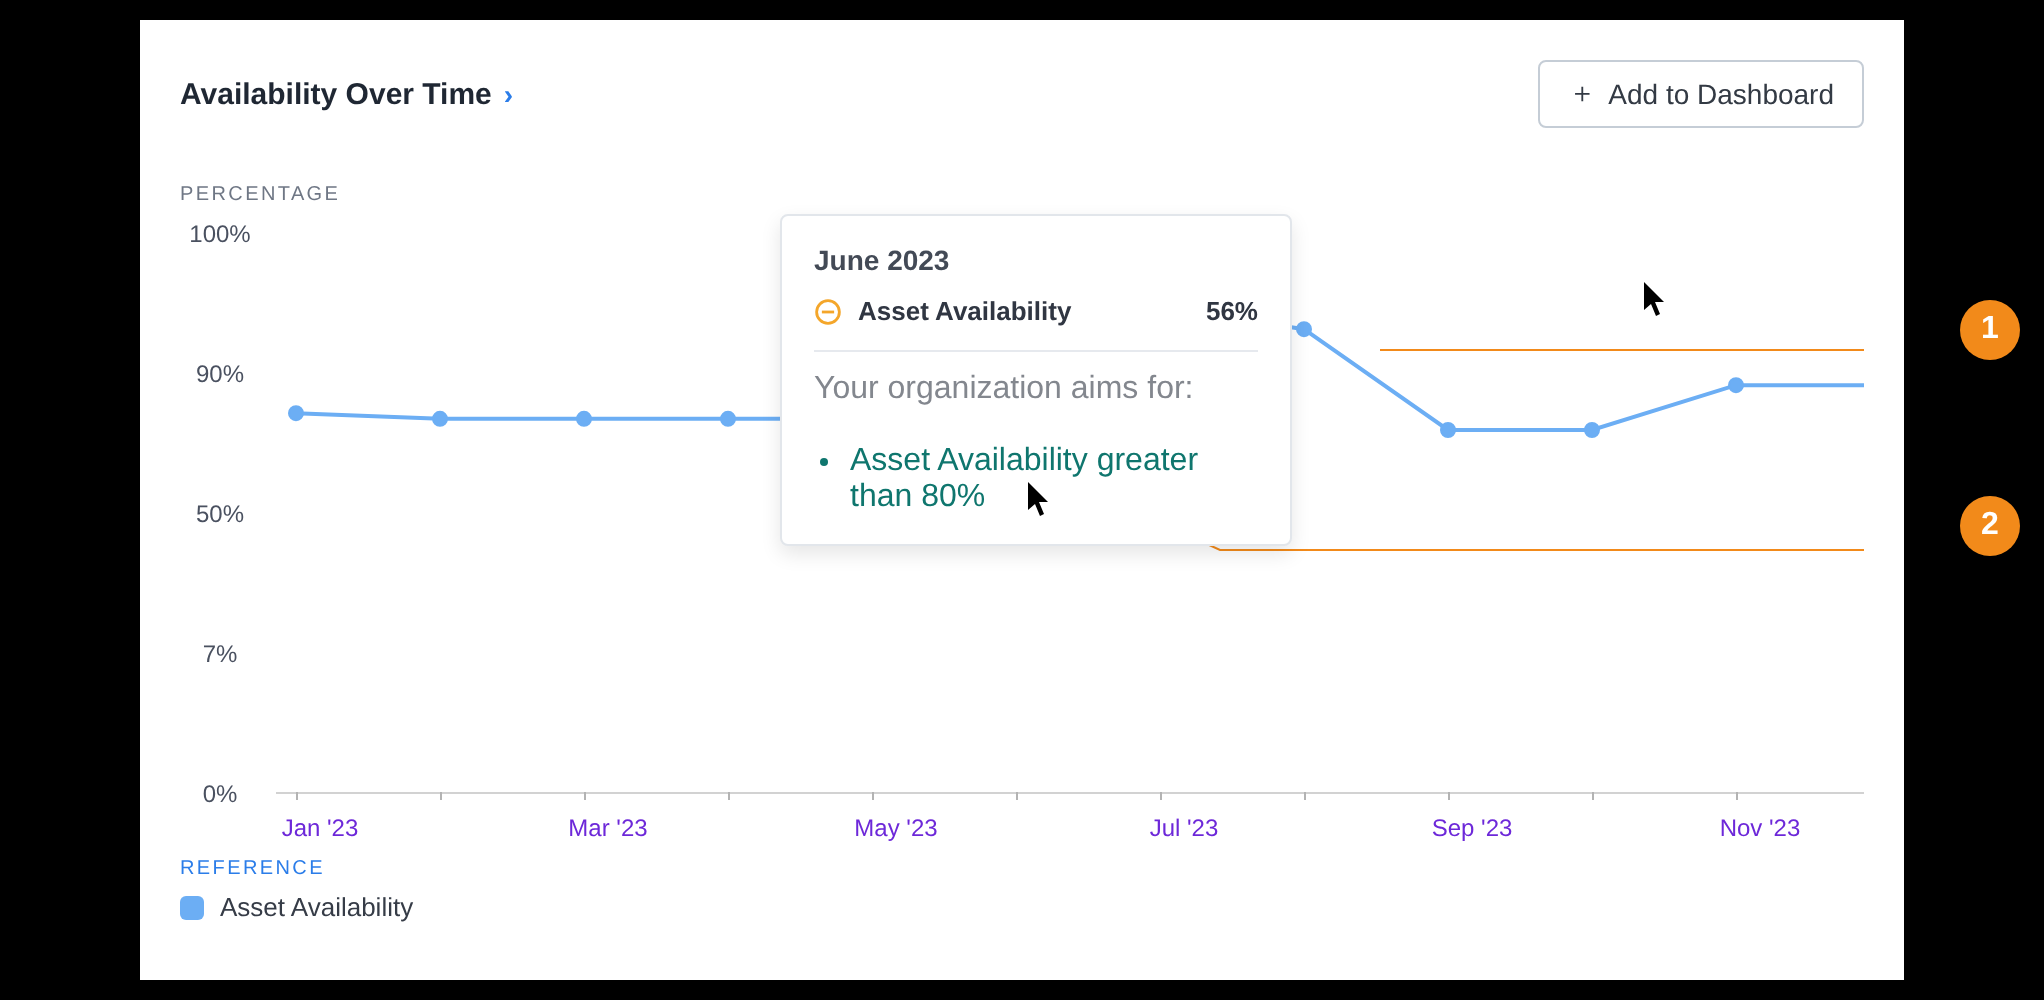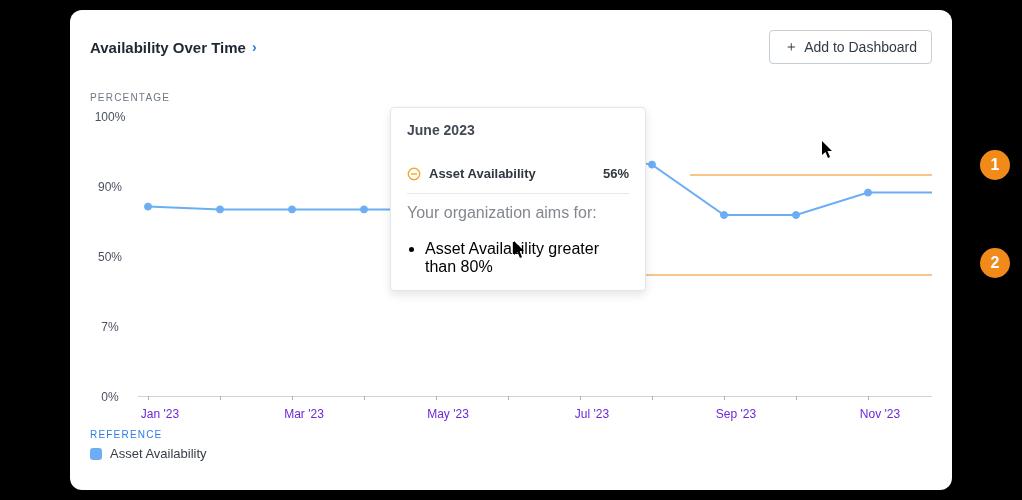"Availability Over Time" .card { border-radius: 12px -> 0 }
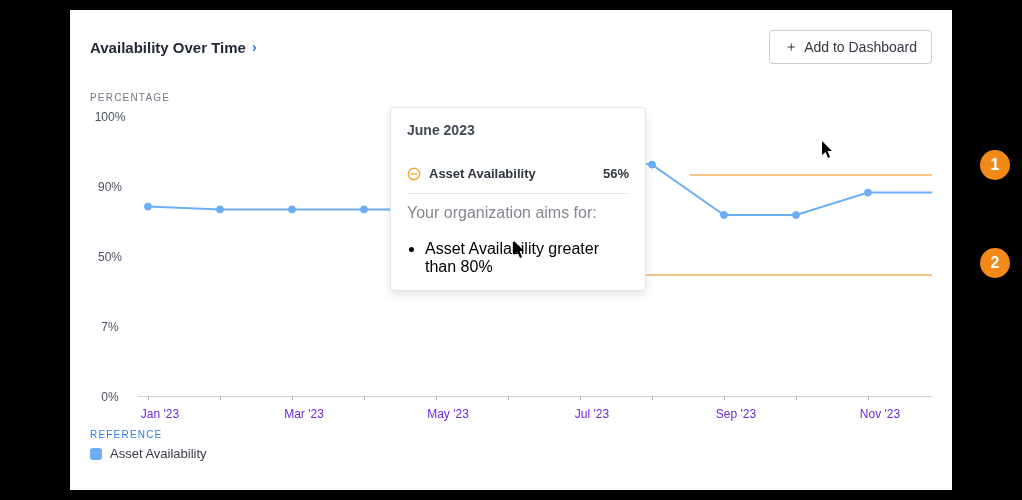"June 2023" .tooltip-title { margin-bottom: 28px -> 10px }
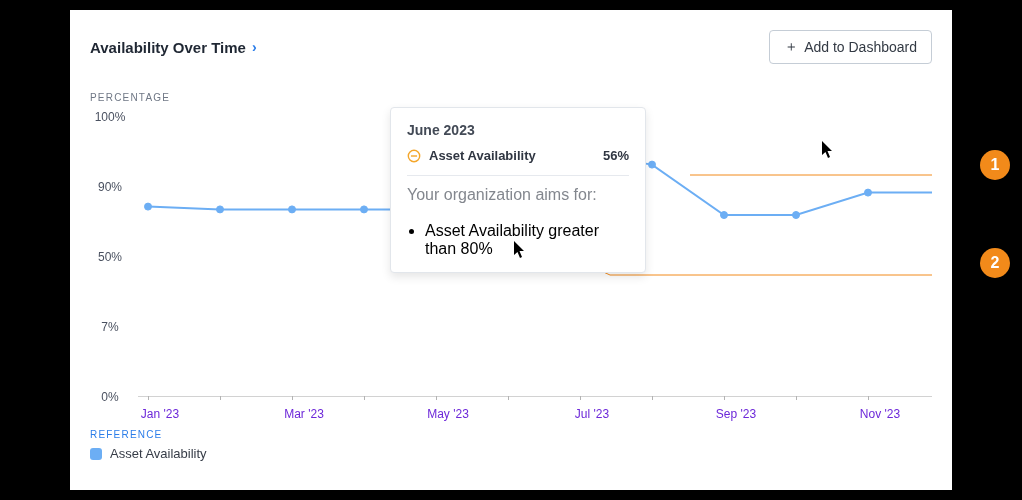"Asset Availability greater than 80%" .tooltip-context li { color: #000000 -> #0f766e }
